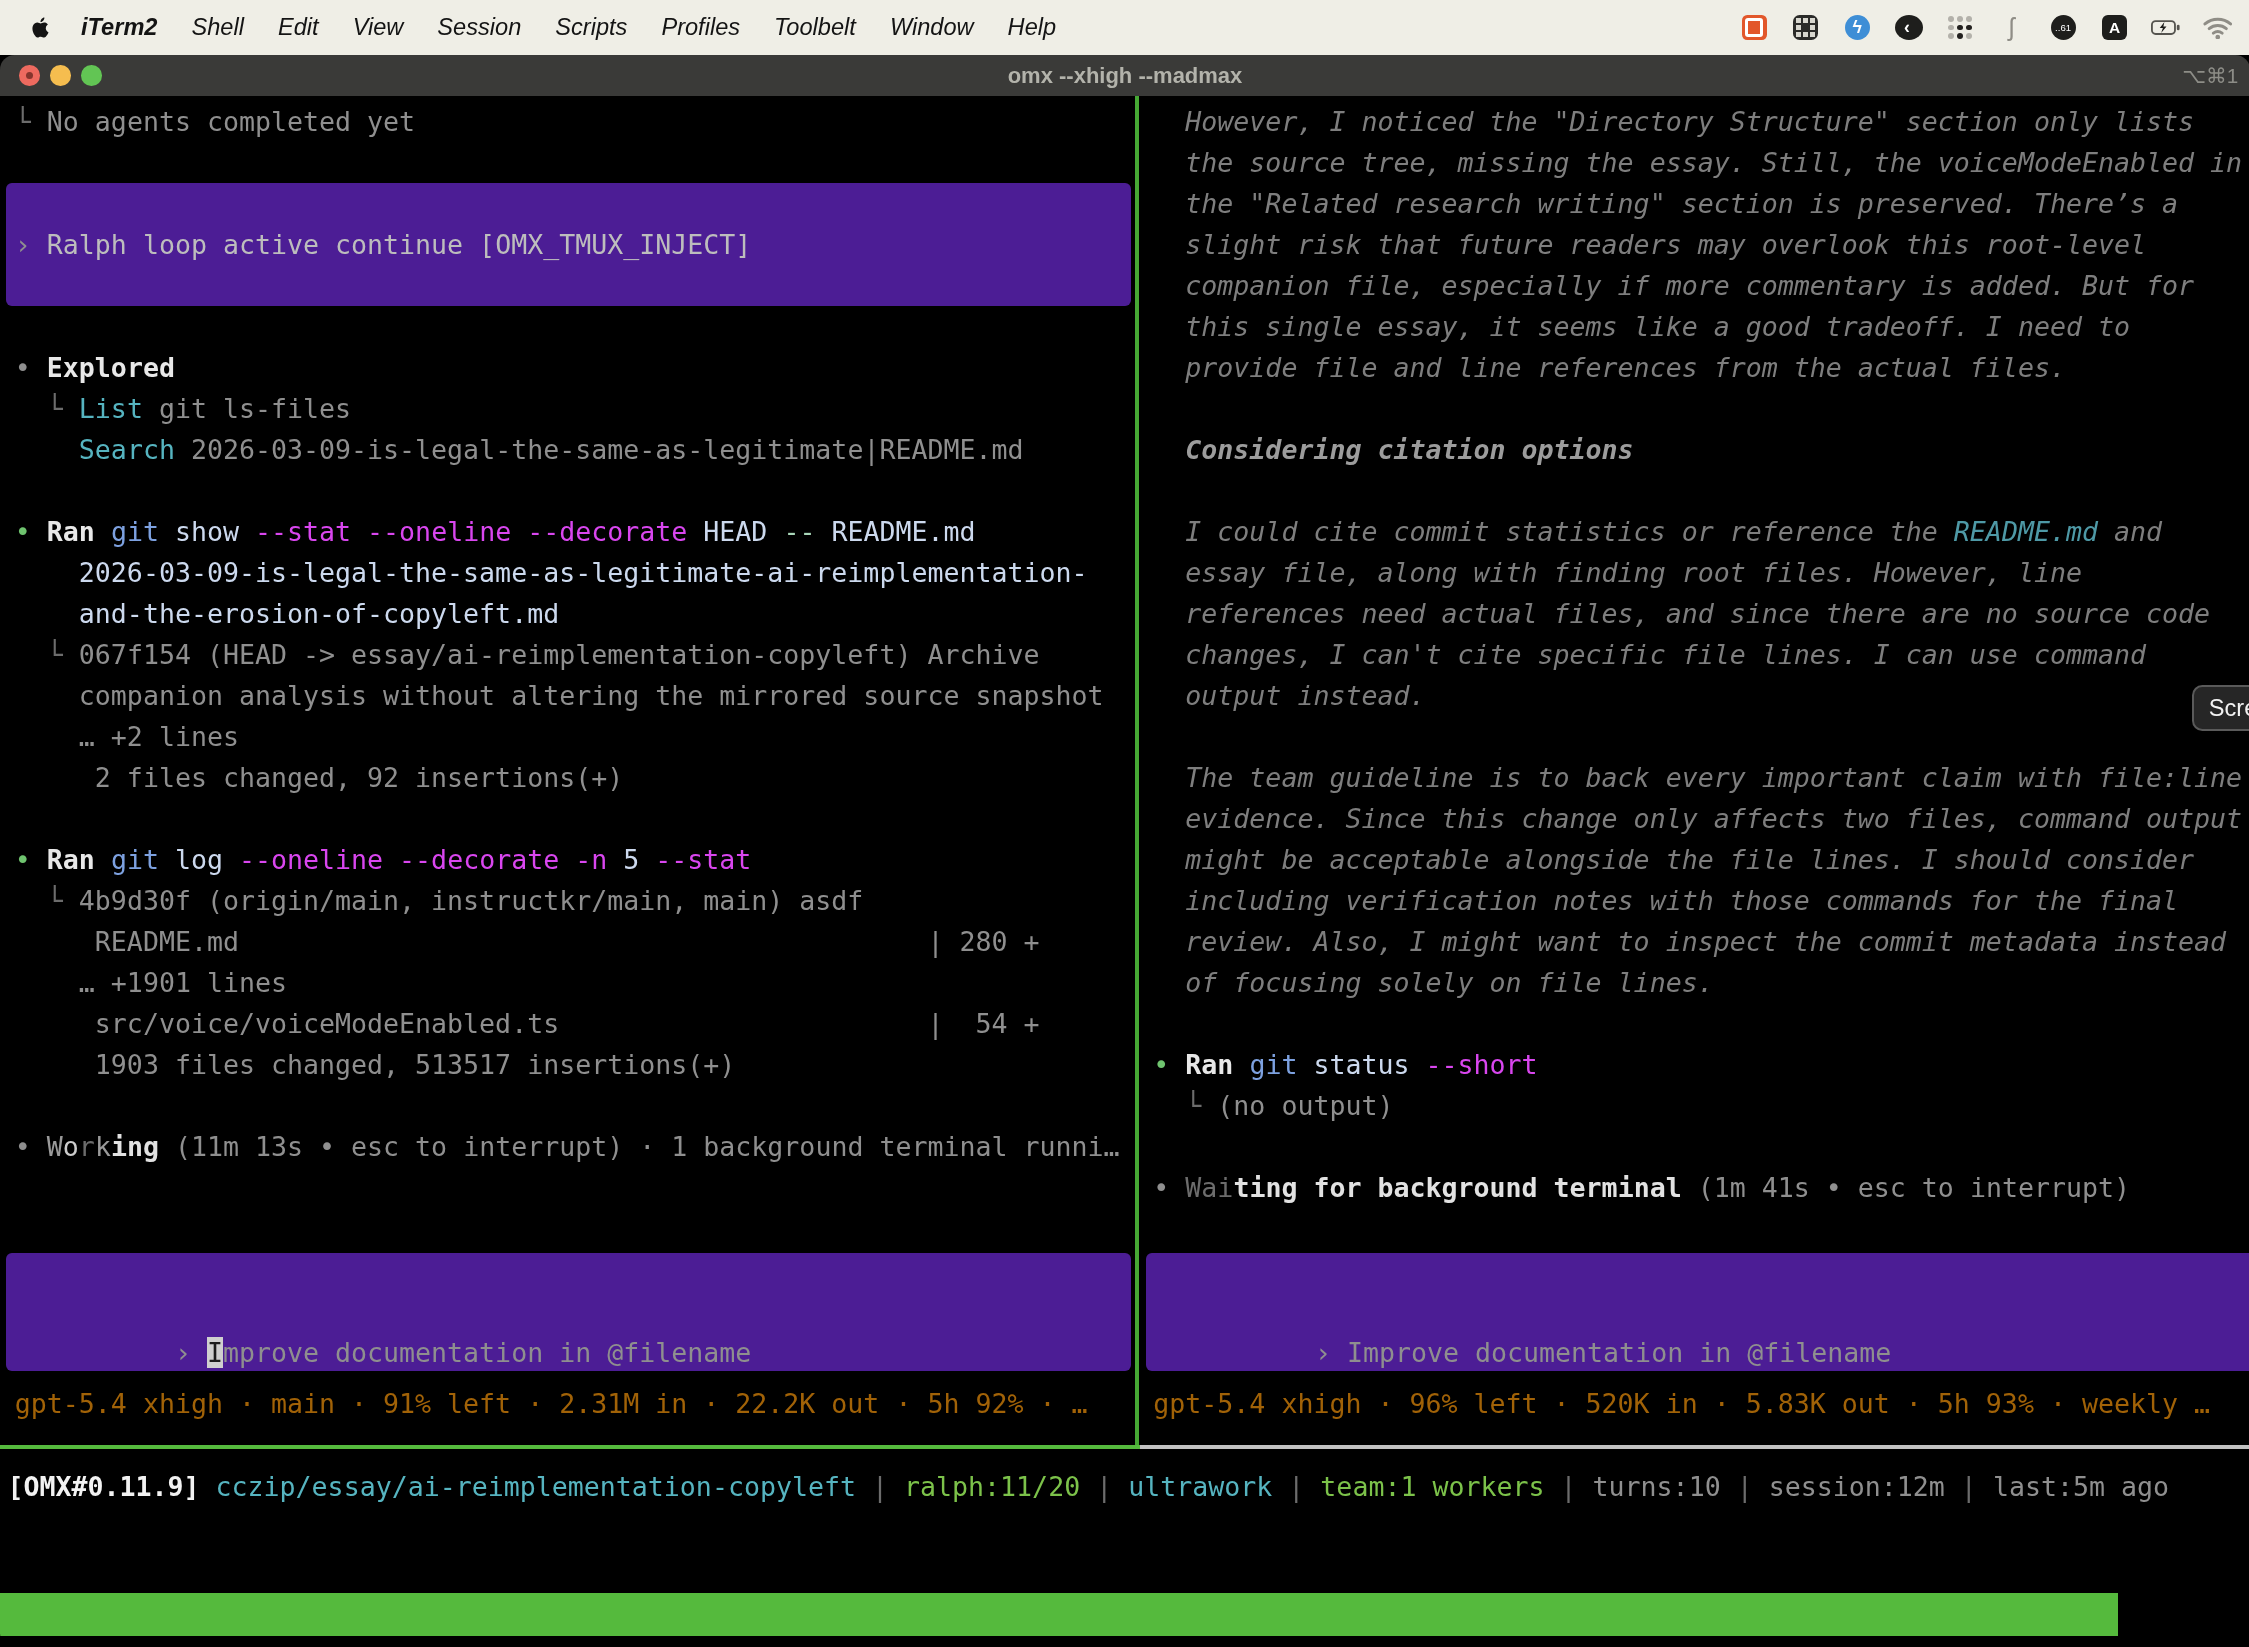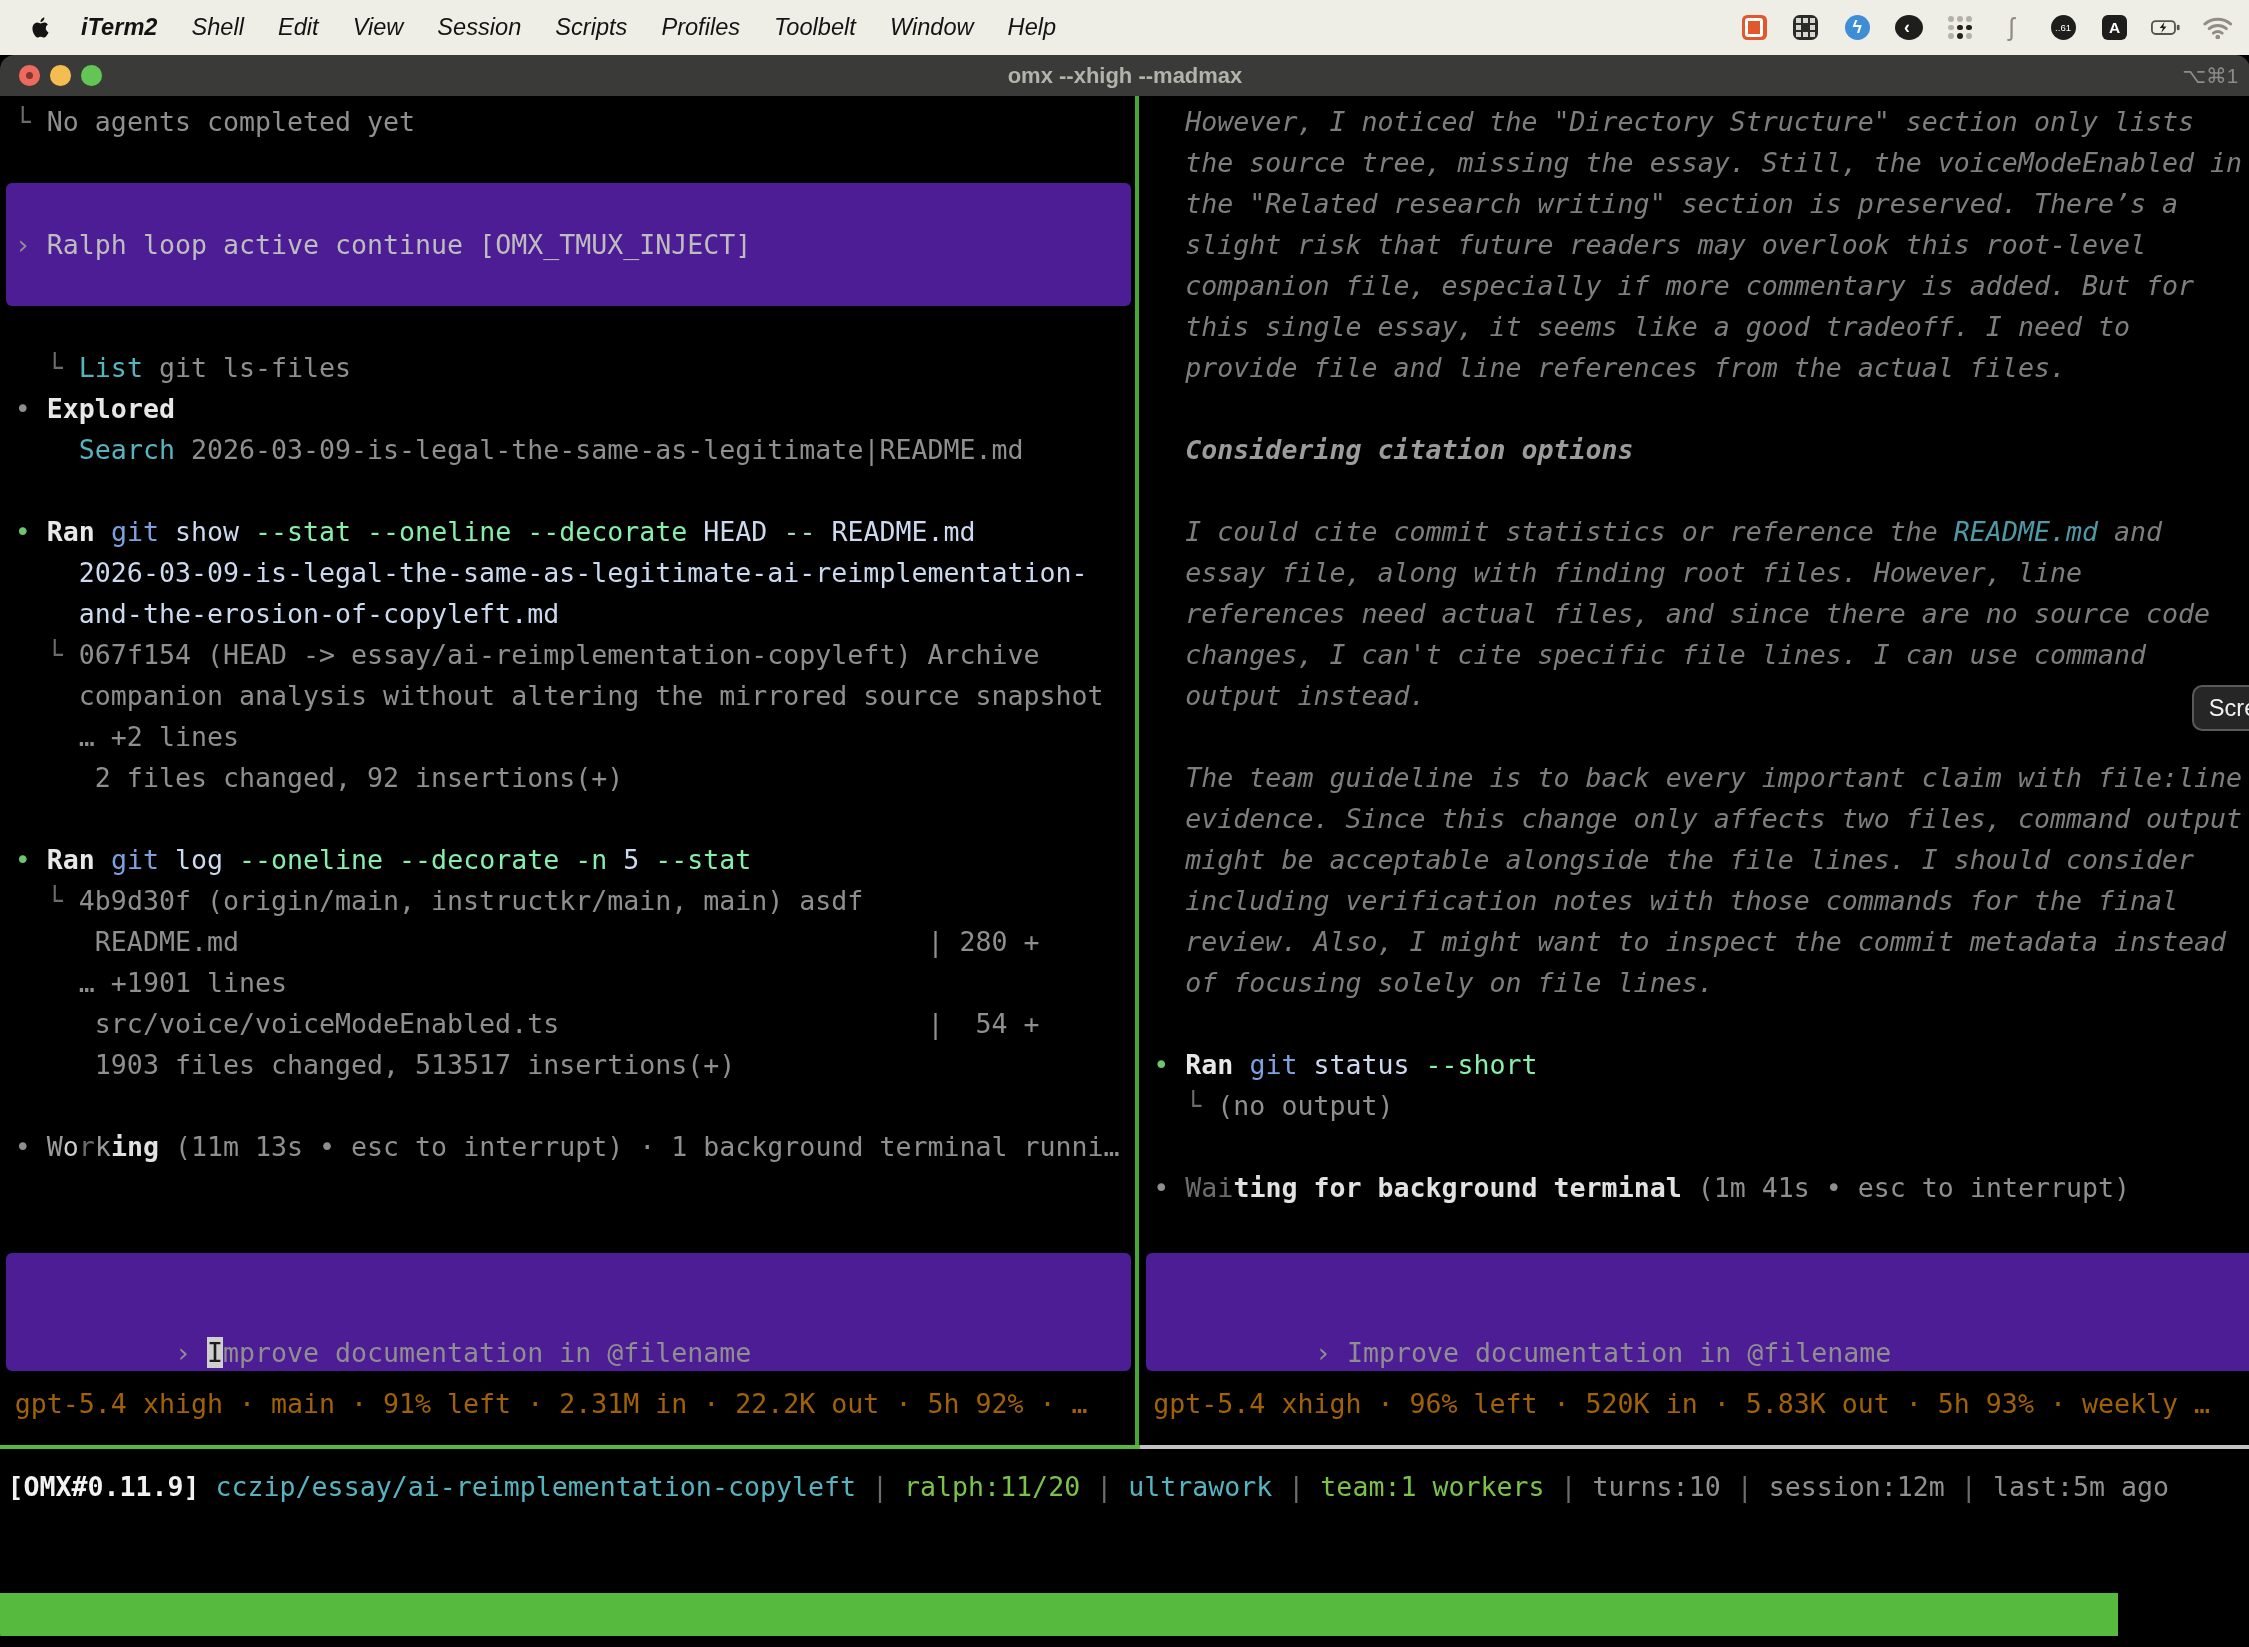"└ List git ls-files" div.tline { order: before "• Explored" -> after "• Explored" }
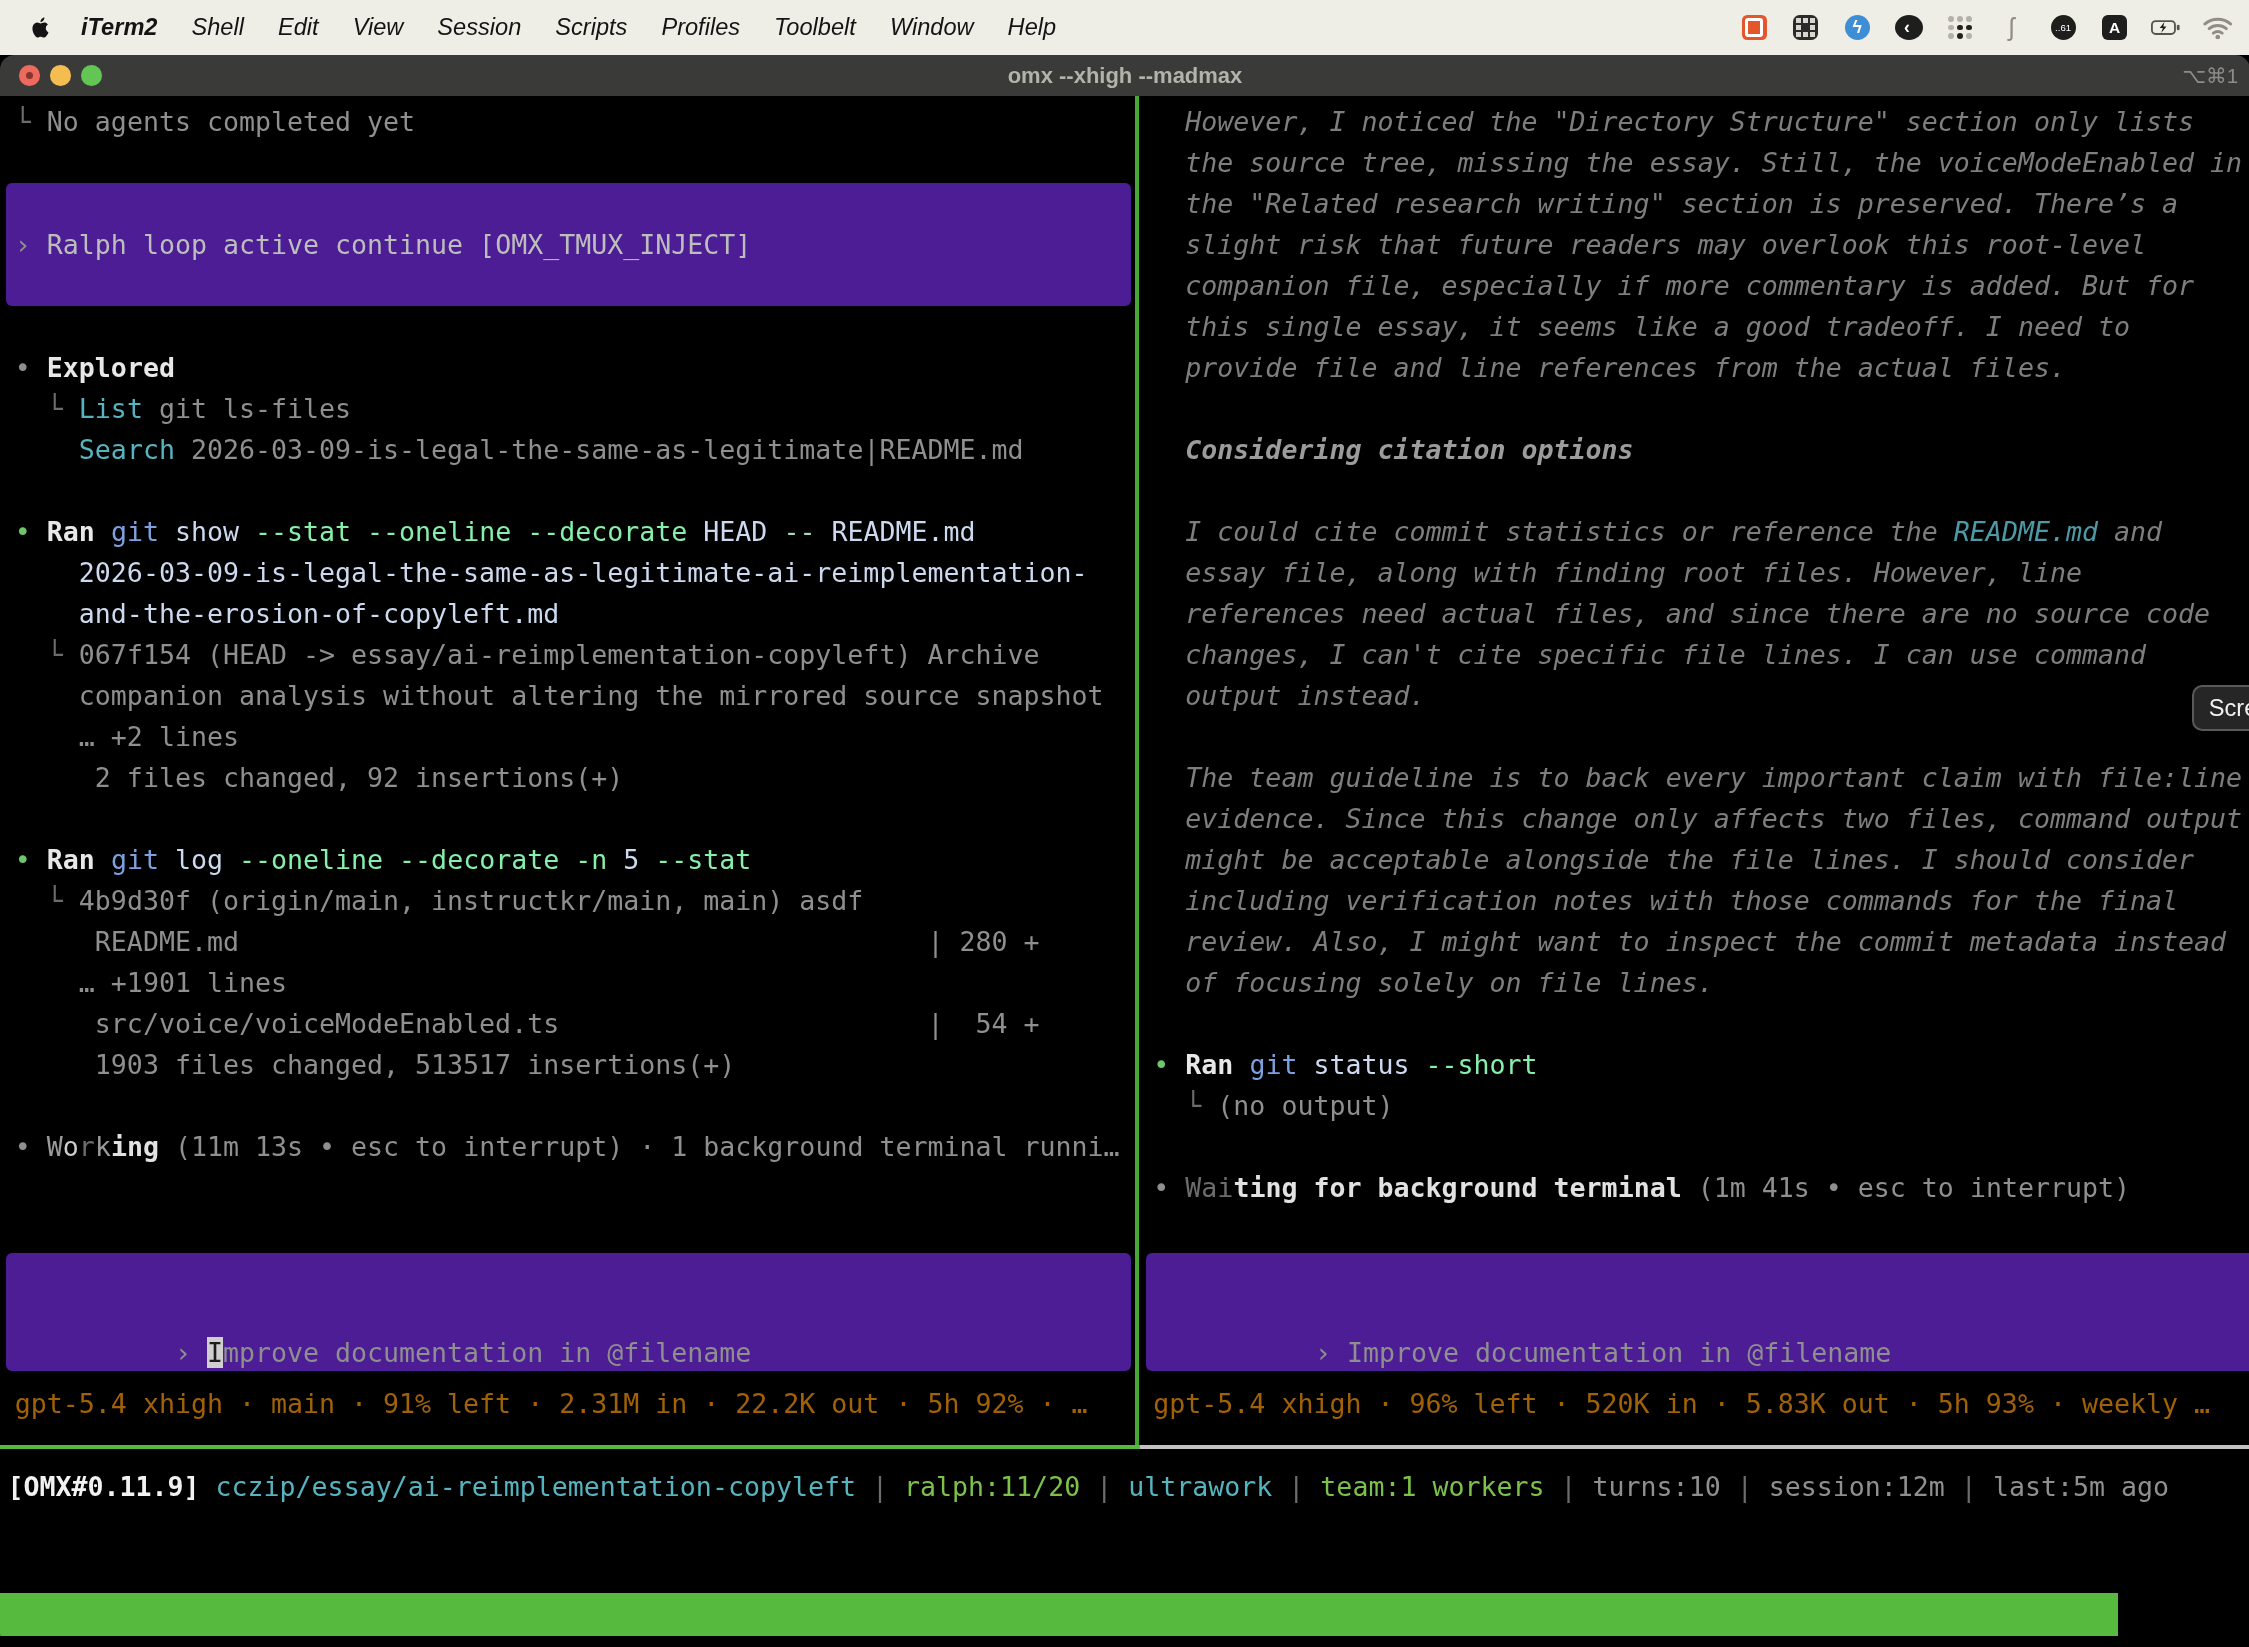"--stat --oneline --decorate" .c-pk { color: #86efac -> #d946ef }
